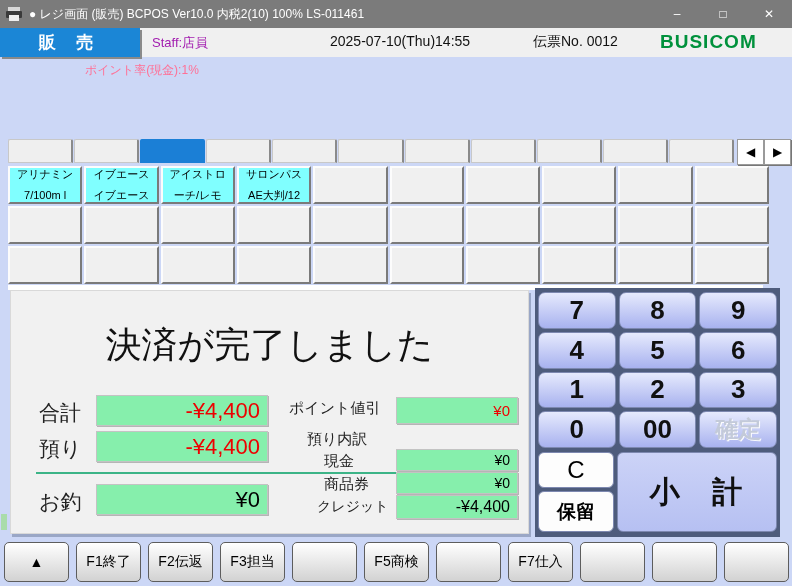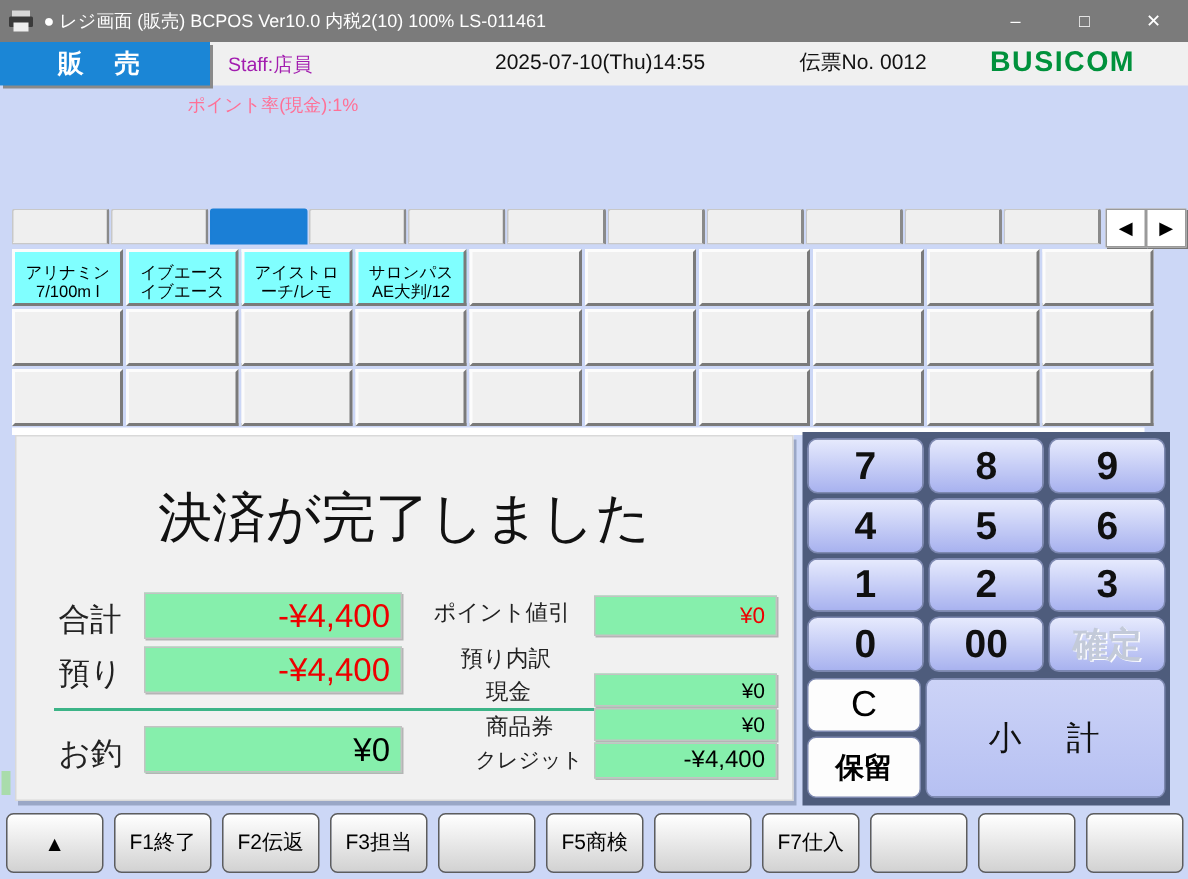"ポイント率(現金):1%" .point-rate { margin-left: 40px -> none }
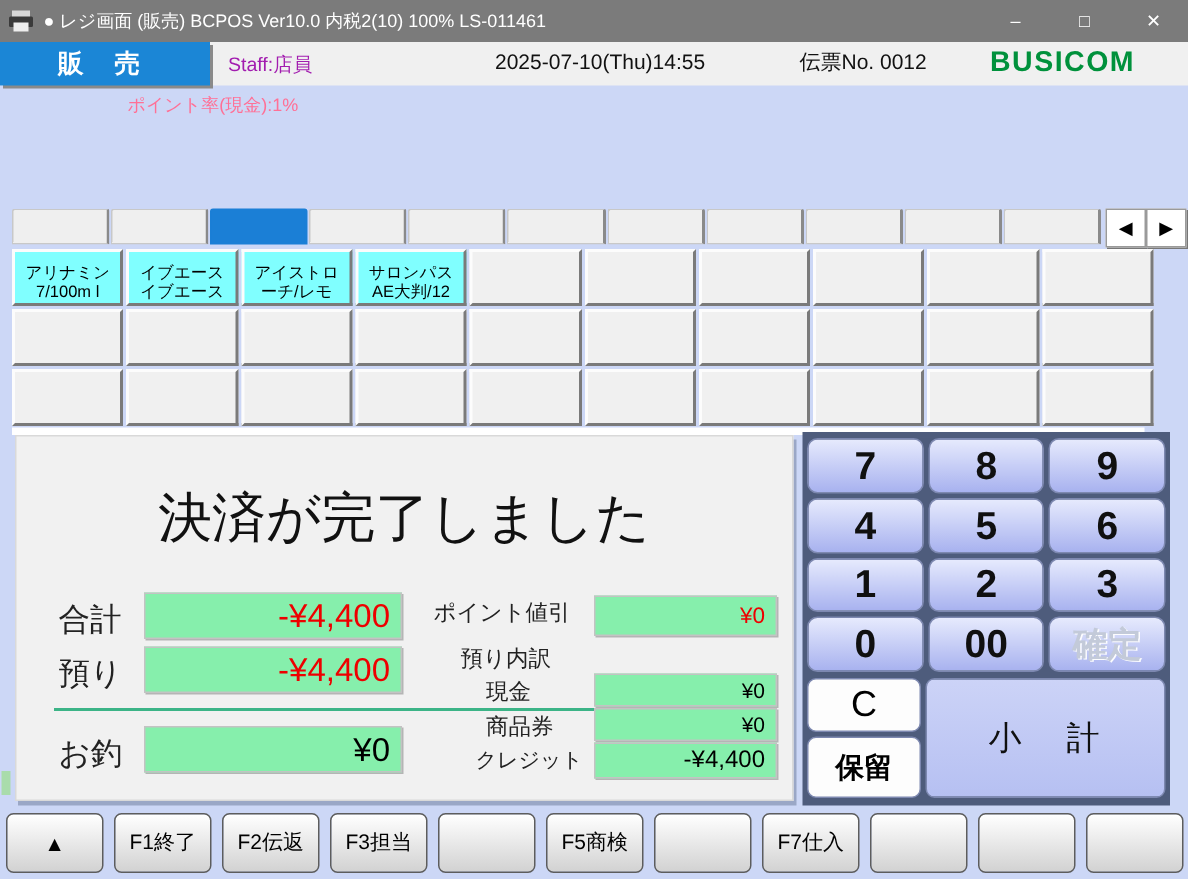"アリナミン" .cell.prod { justify-content: flex-end -> space-between }
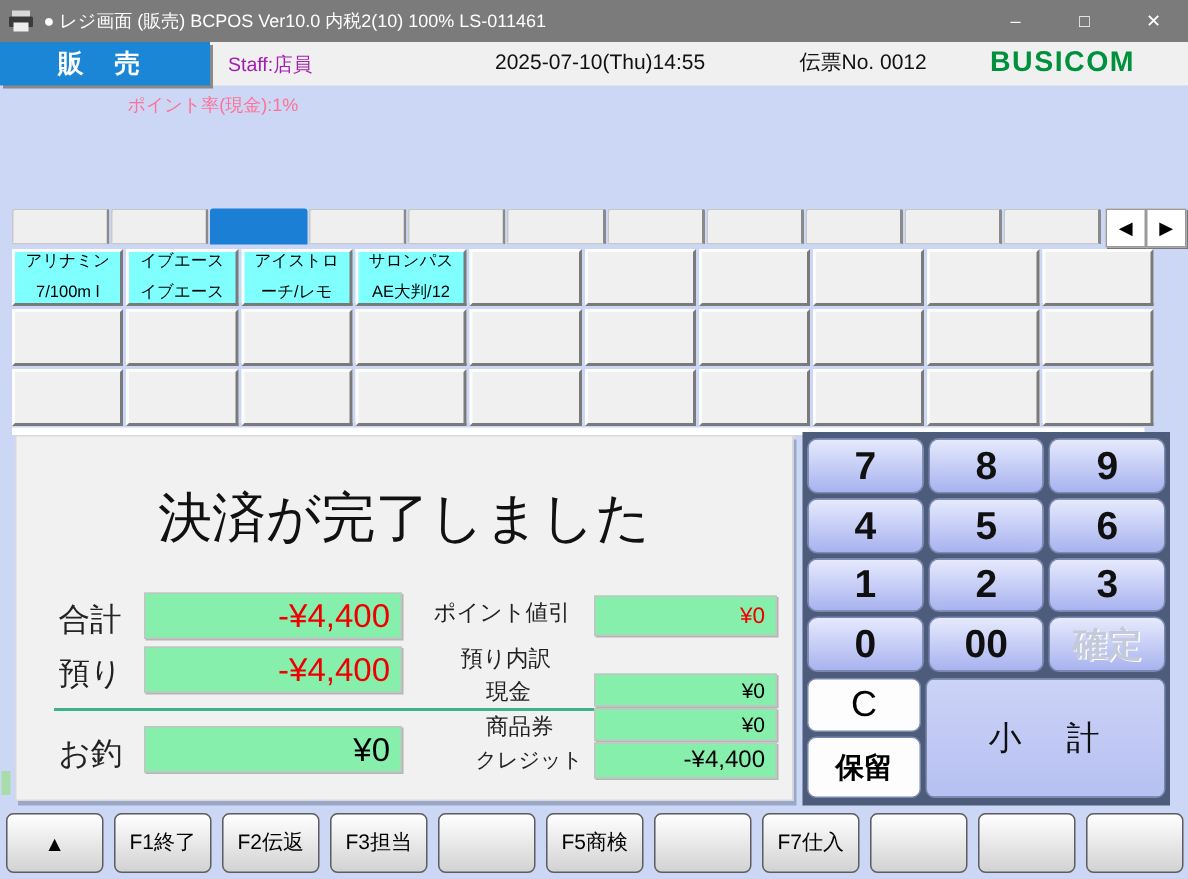"小 計" .subtotal { font-size: 22px -> 30px; font-weight: none -> bold }
